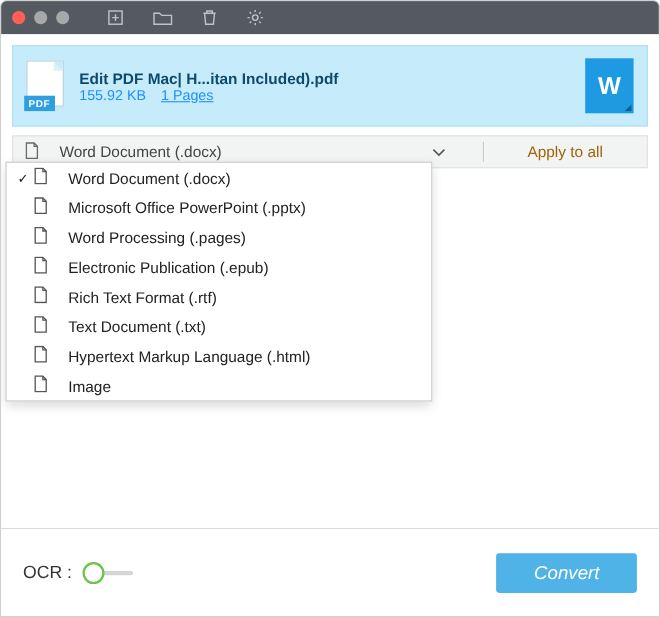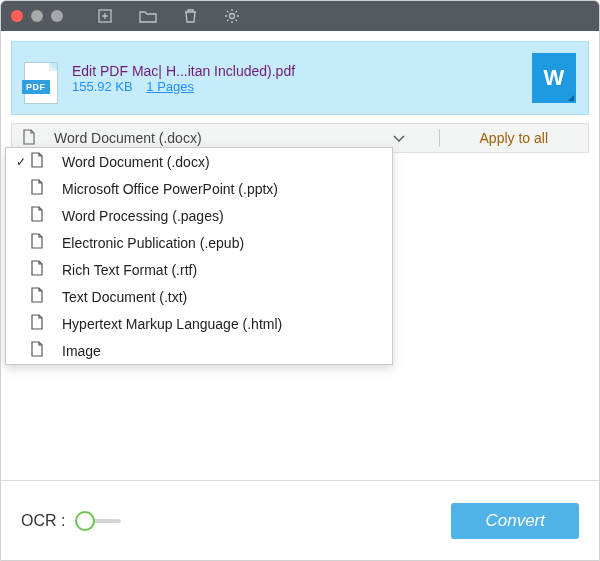"Edit PDF Mac| H...itan Included).pdf" .file-name { color: #701a75 -> #0c4a6e; font-weight: none -> bold }
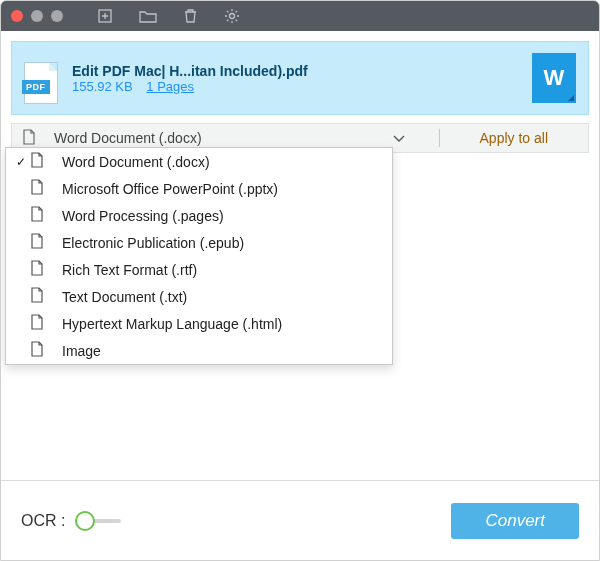"PDF" .pdf-icon { height: 32px -> 46px }
